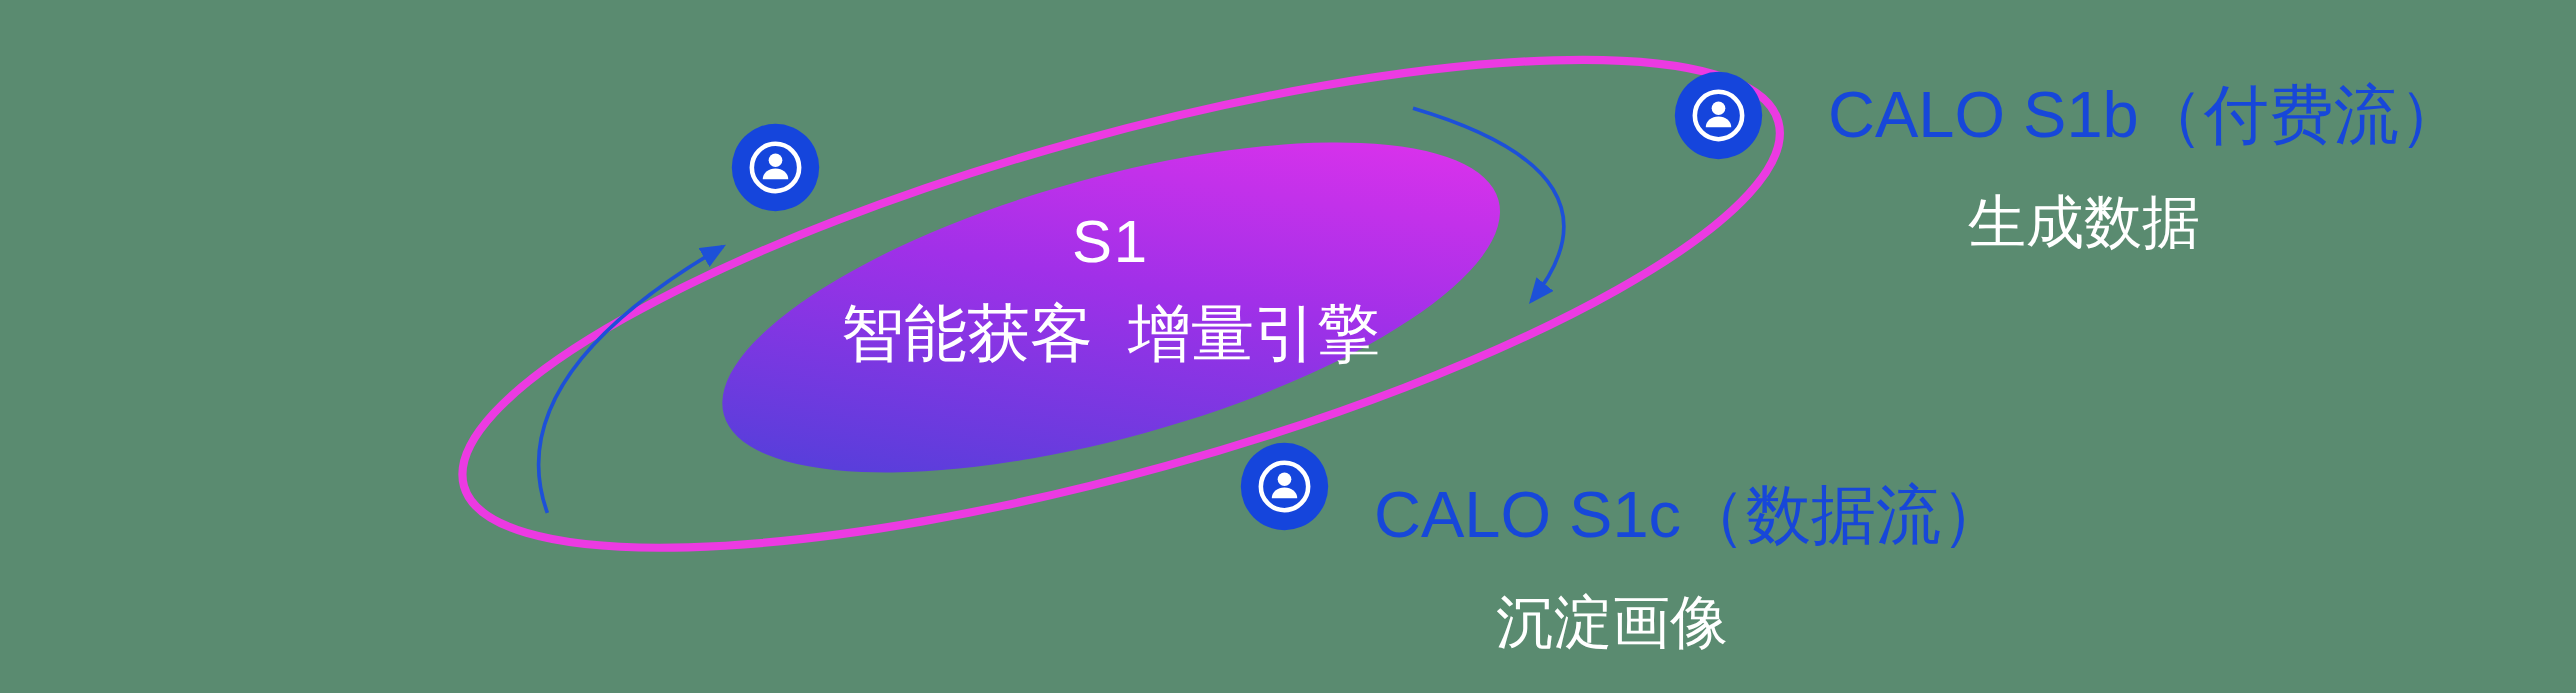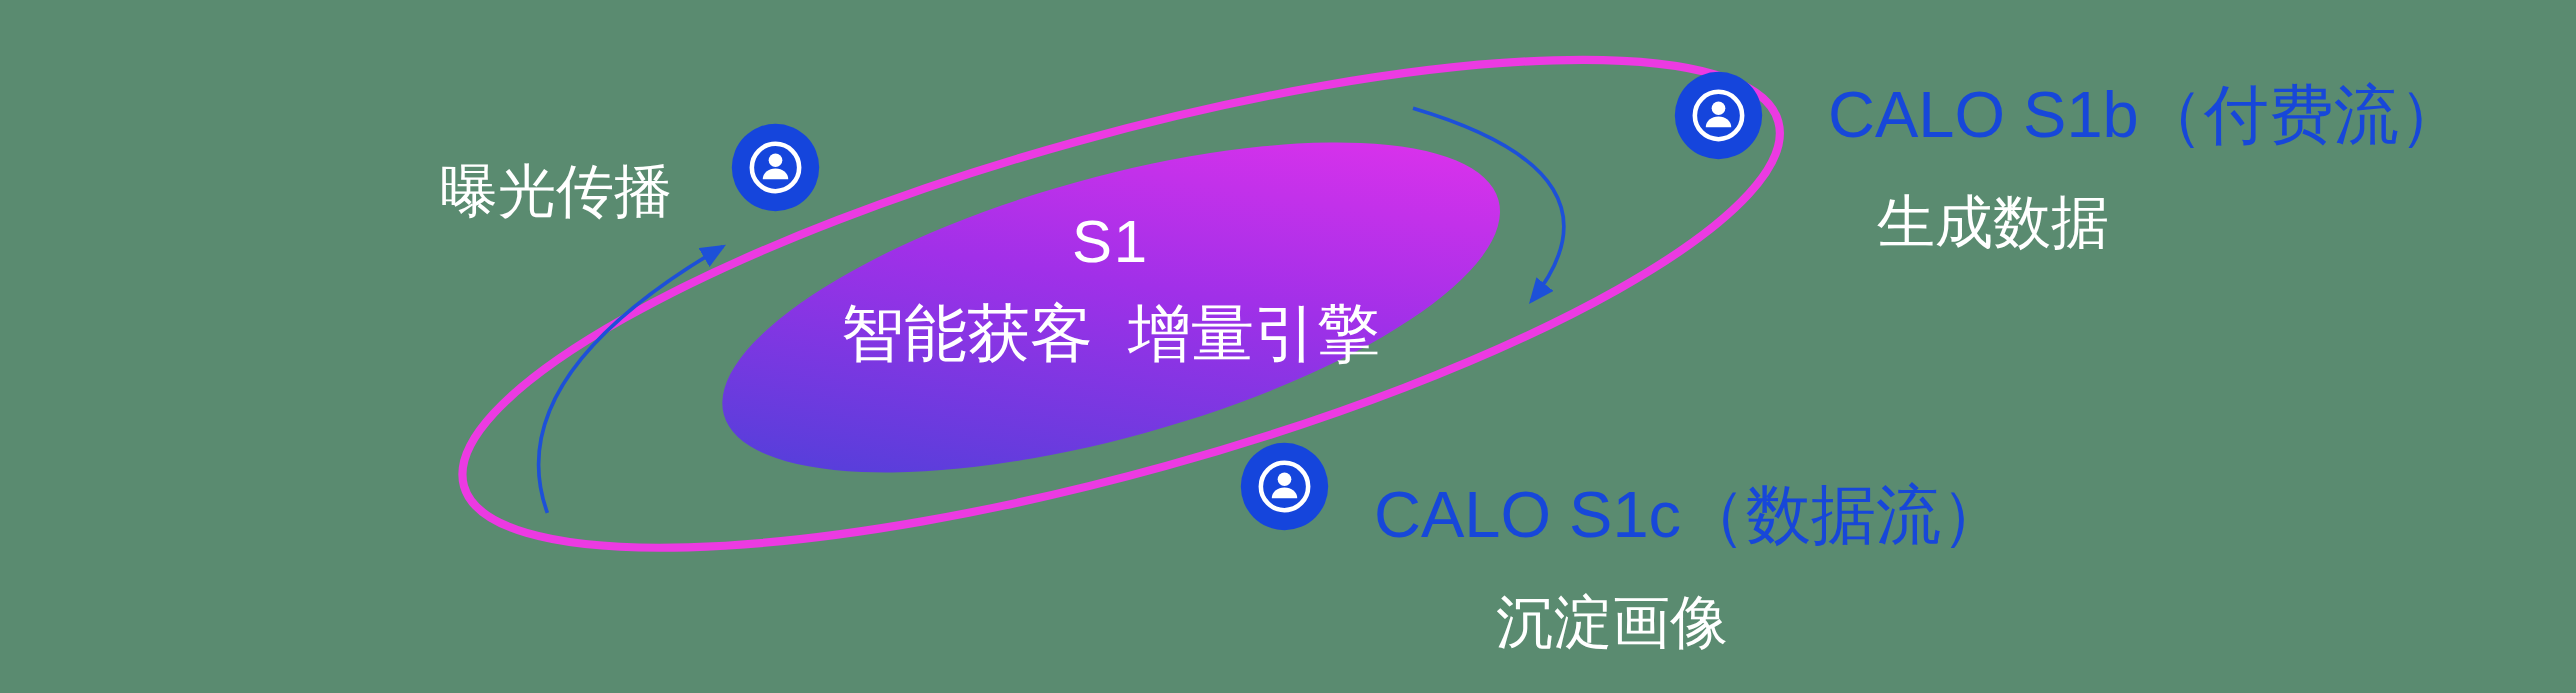"曝光传播" div.label { html: <div>曝光传播</div> -> none }
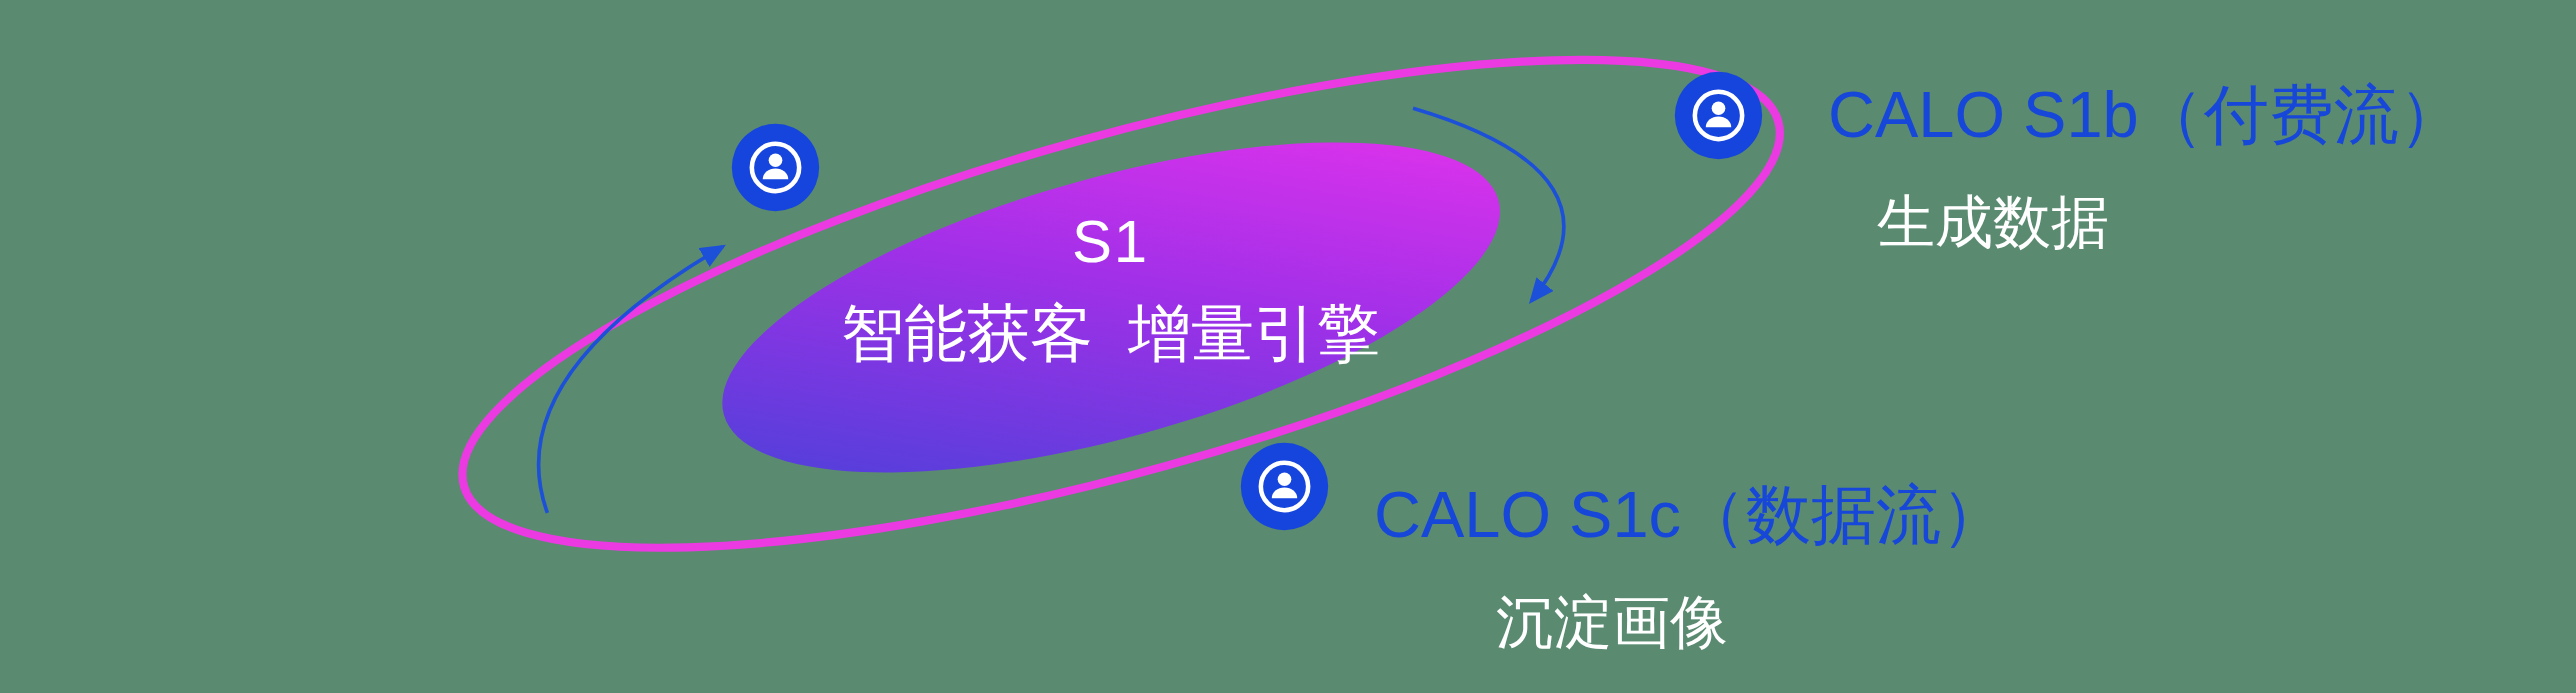"生成数据" div.label { left: 1877px -> 1968px }
